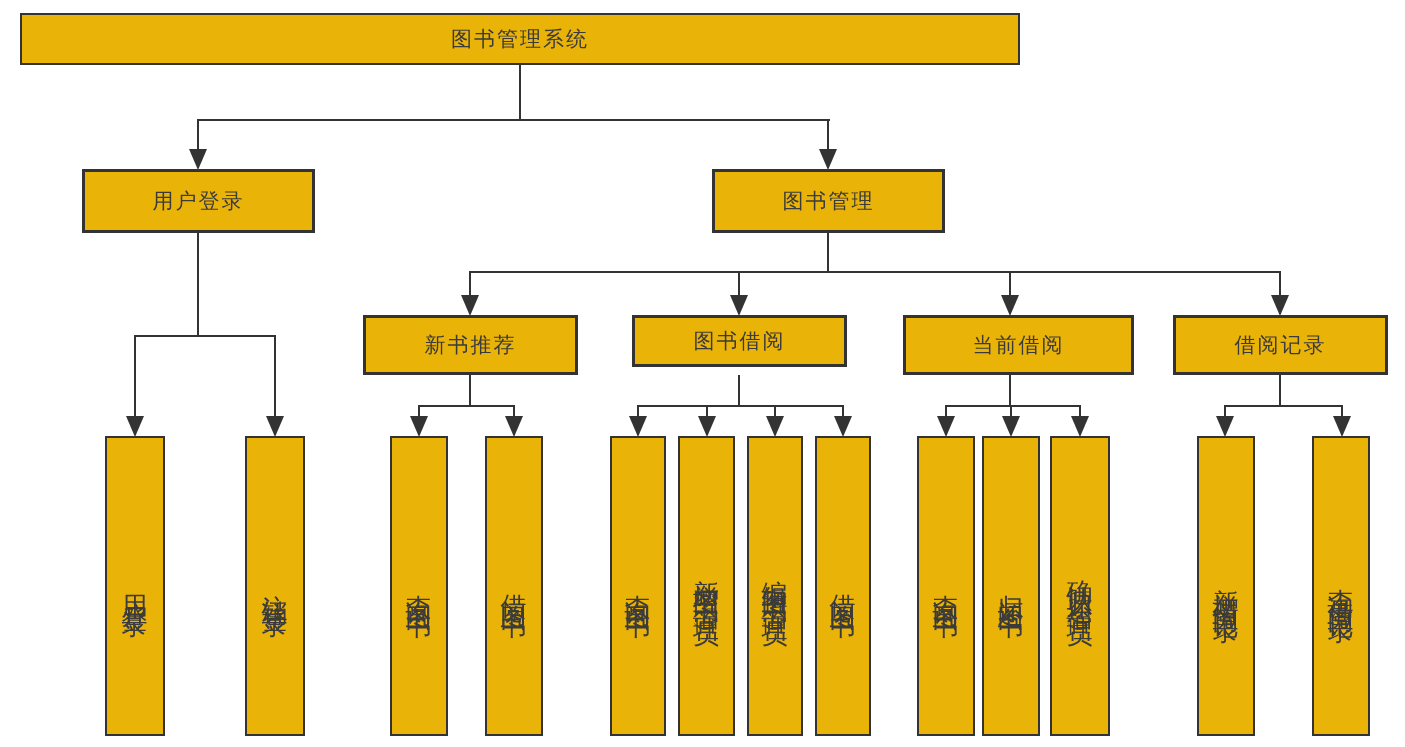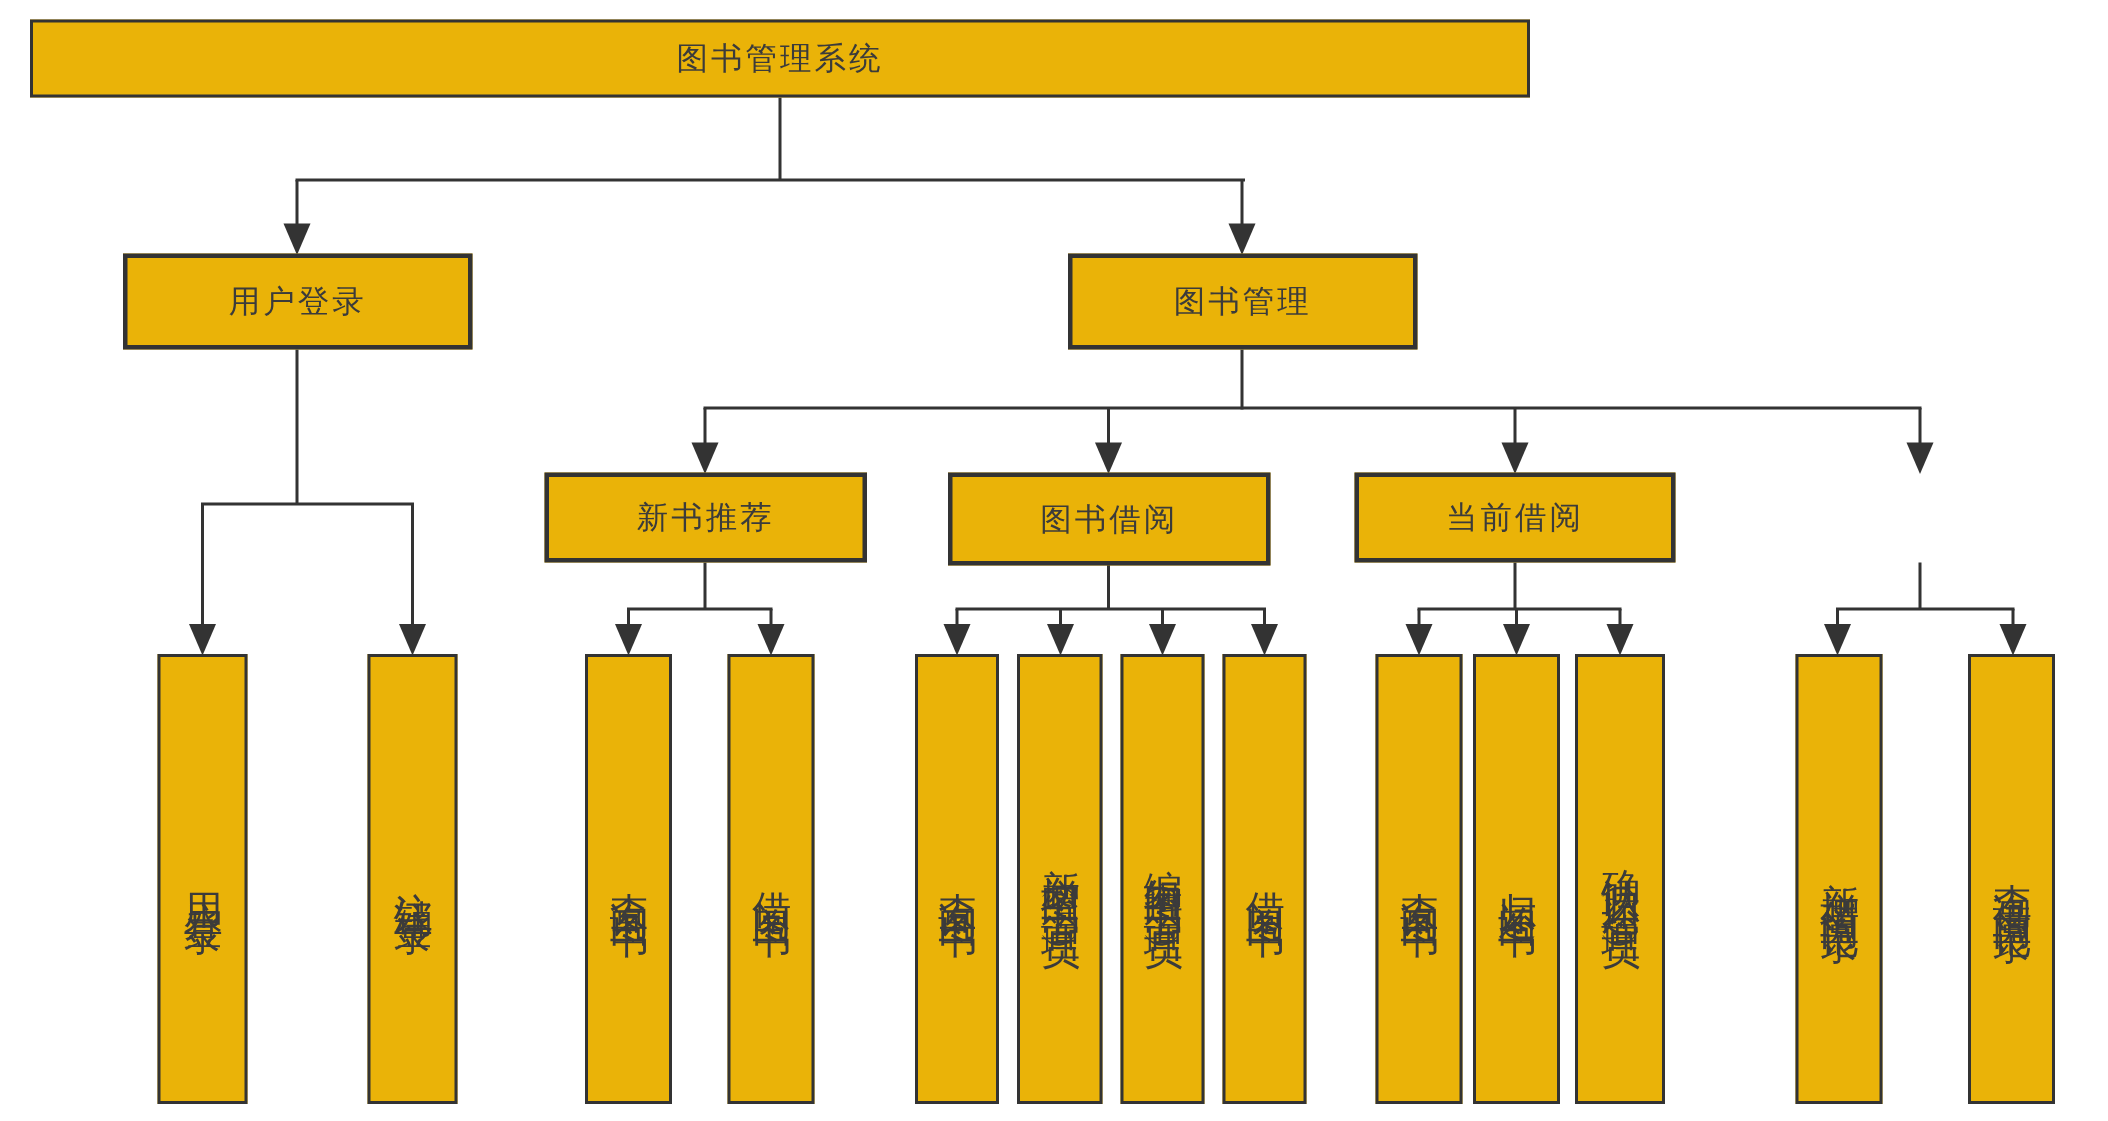"图书借阅" div.box { height: 62px -> 52px }
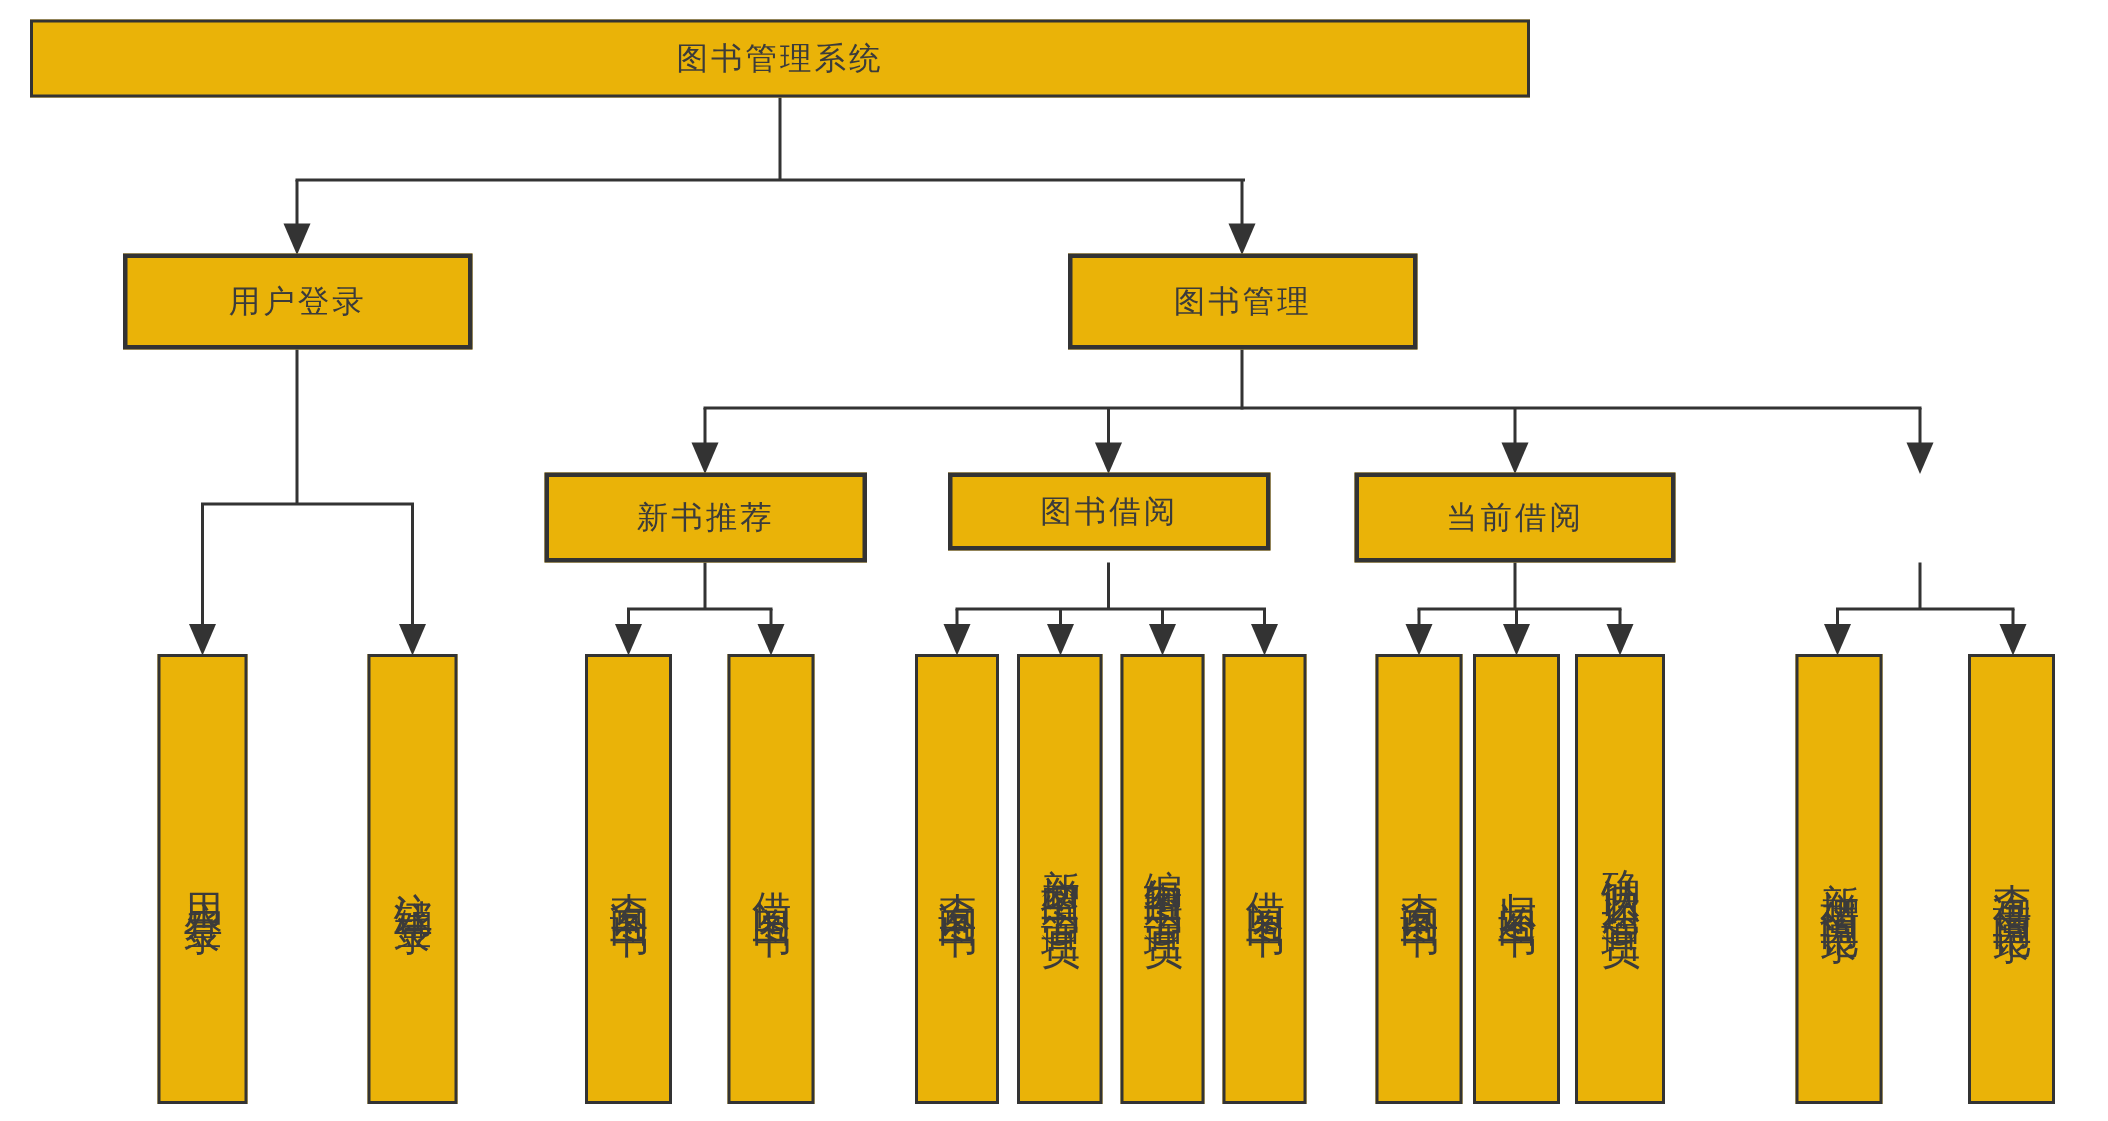"当前借阅" div.box { width: 214px -> 231px }
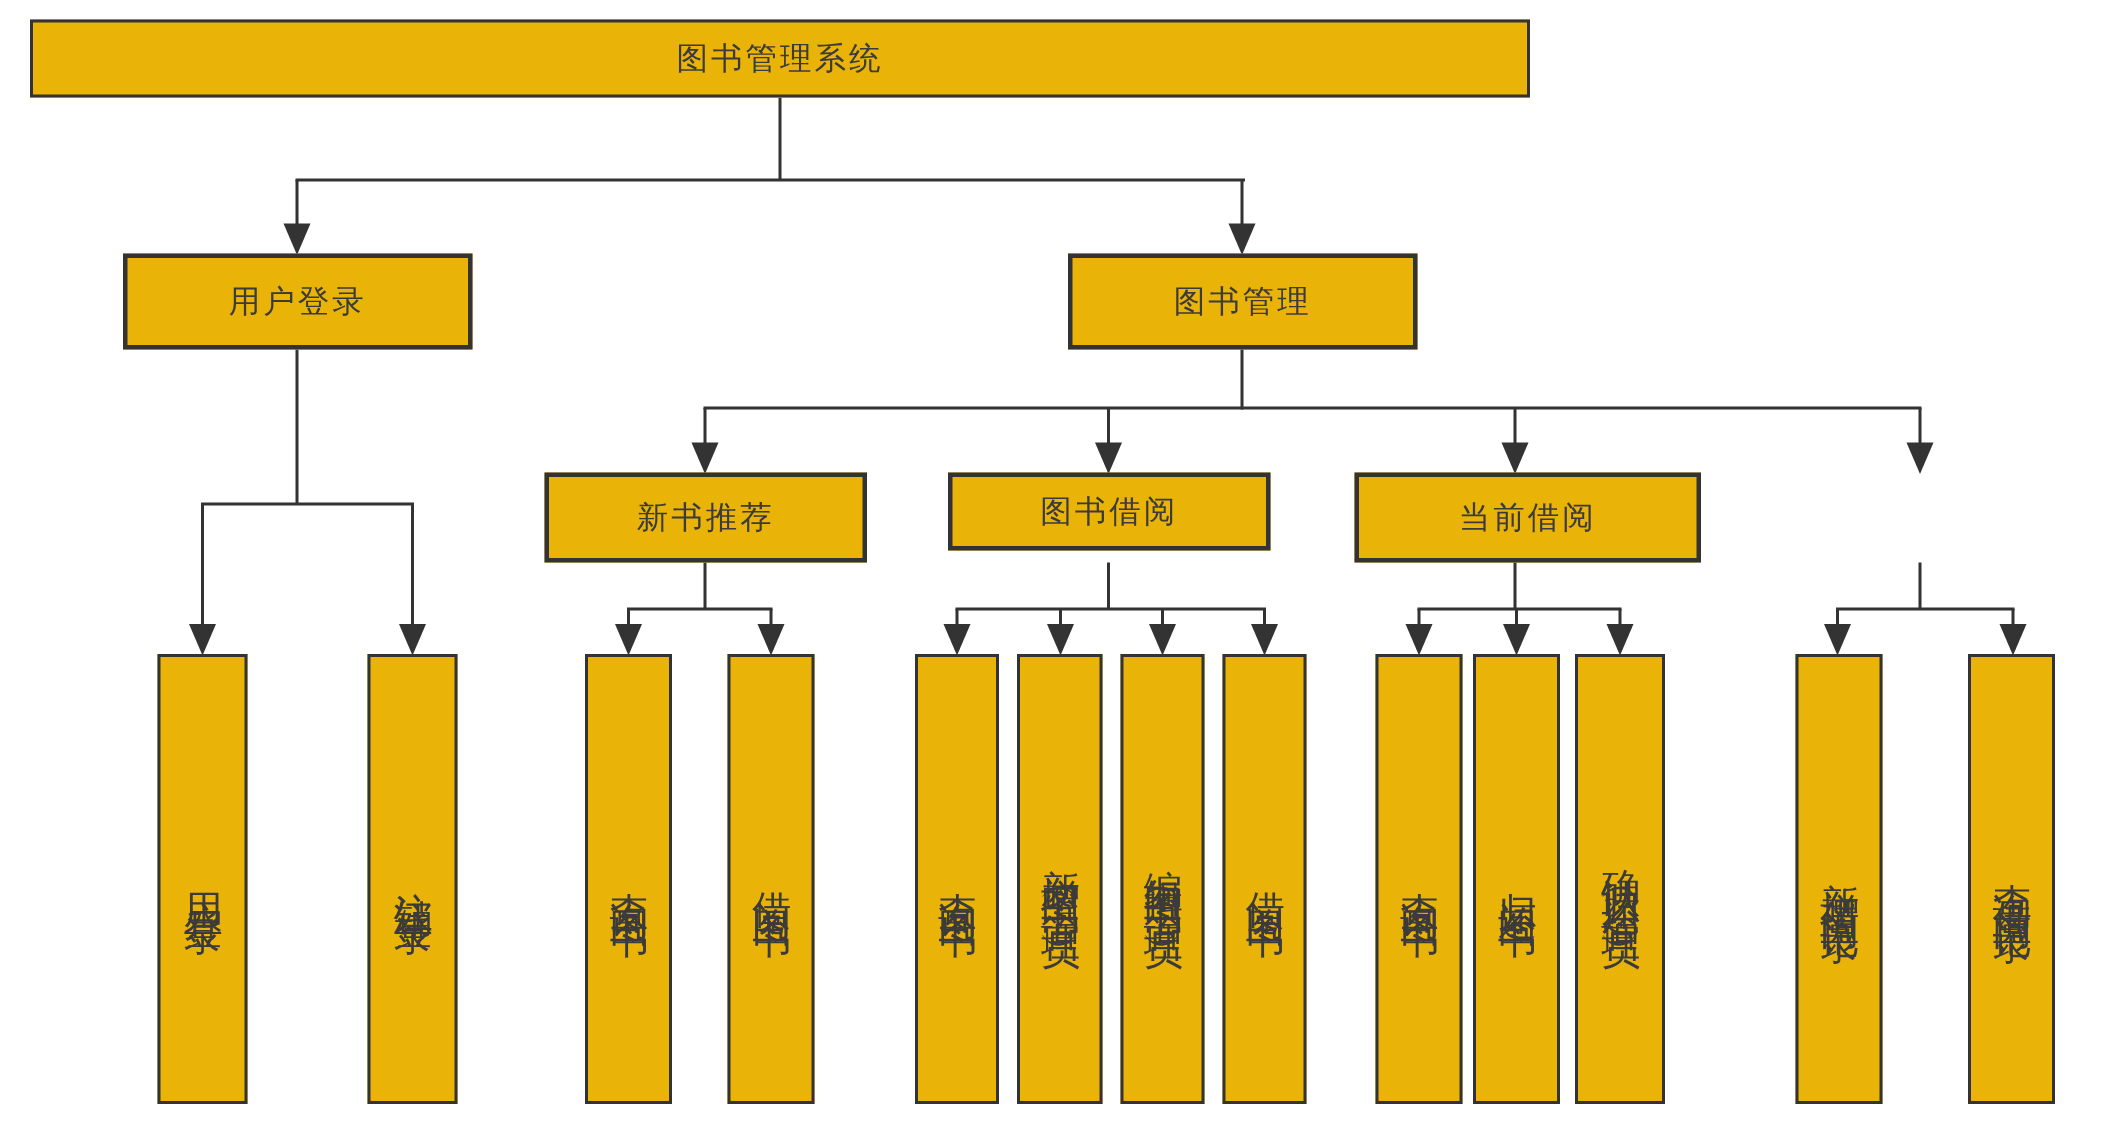"借阅记录" div.box { html: none -> <div> <span>借阅记录</span> </div> }
